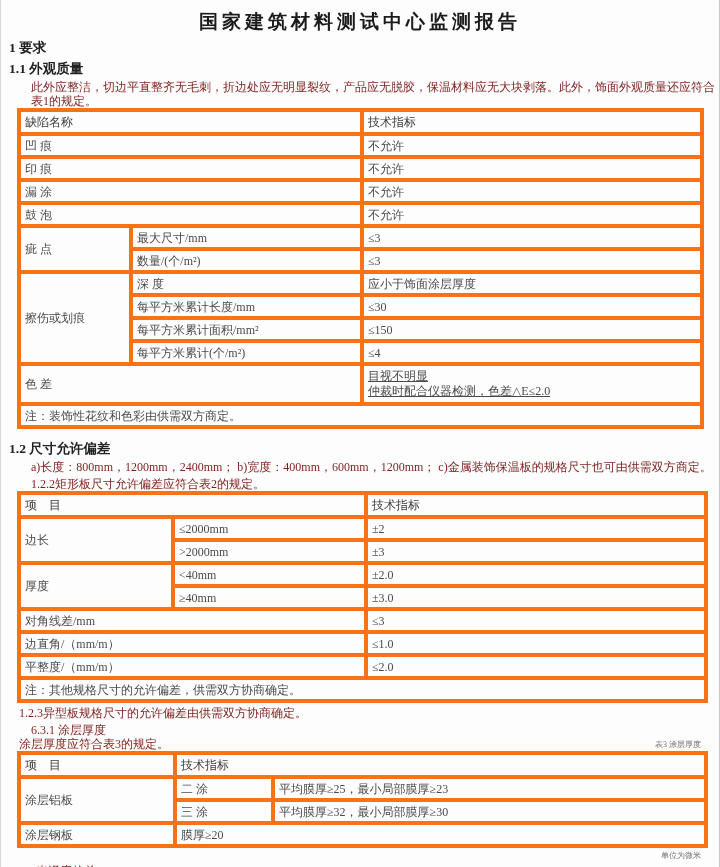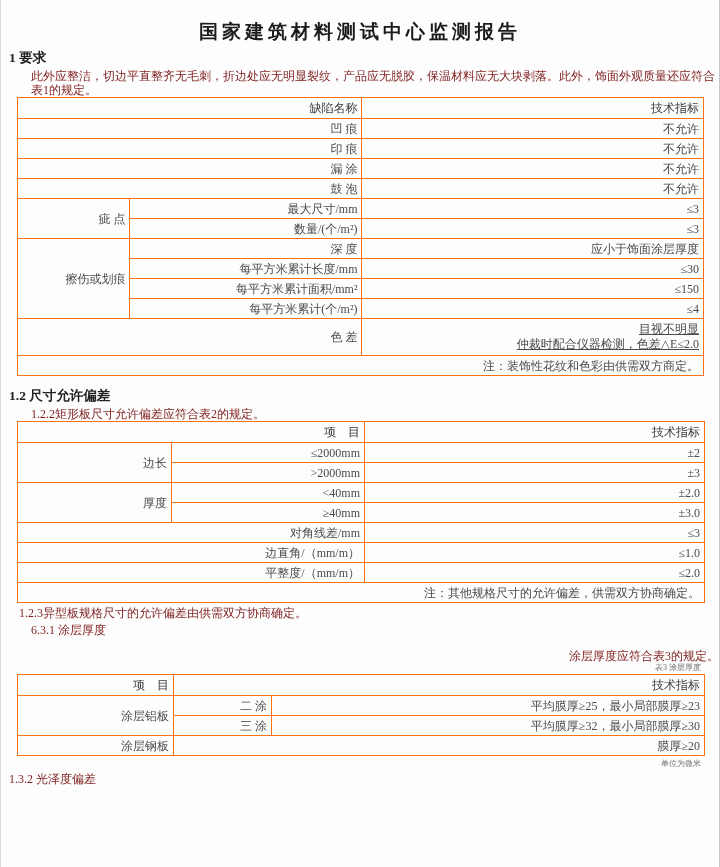"国家建筑材料测试中心监测报告" .title { padding-top: 19px -> 9px }
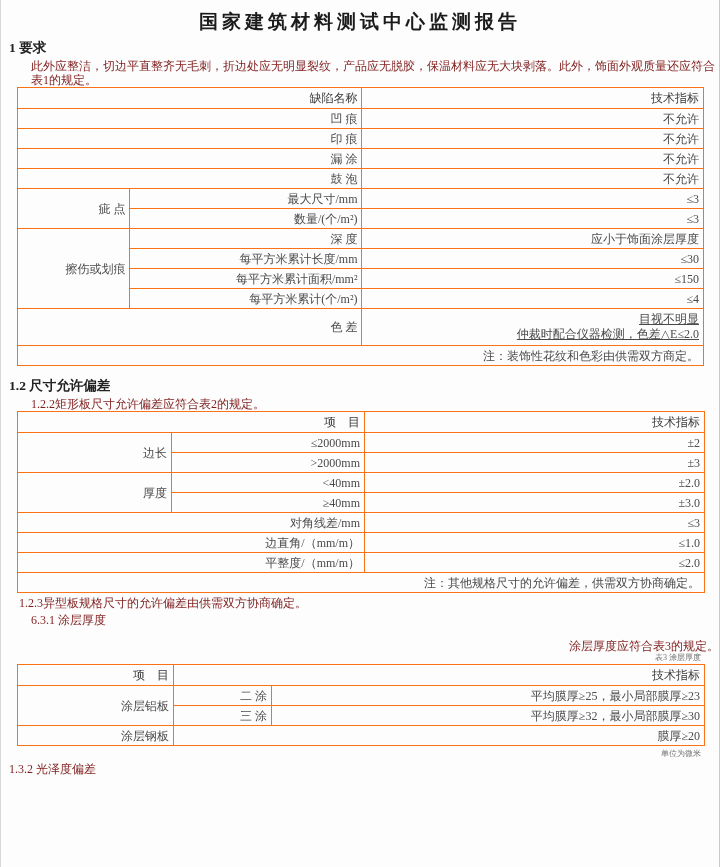"1.1 外观质量" div.h2 { html: none -> <div>1.1 外观质量</div> }
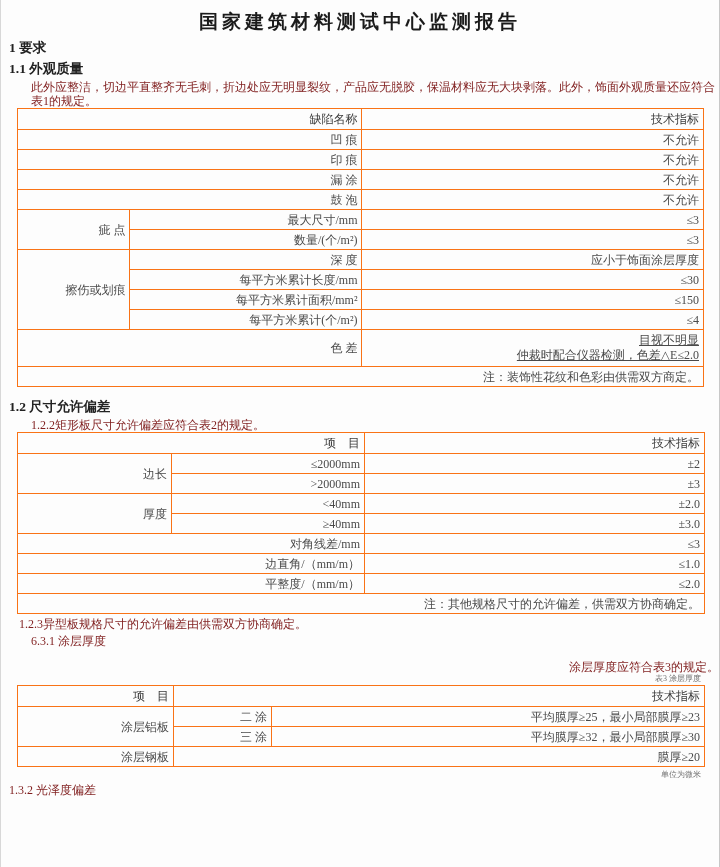"缺陷名称" table.t td, table.t th { border: 1px solid #f97316 -> 4px solid #f97316; text-align: right -> left }
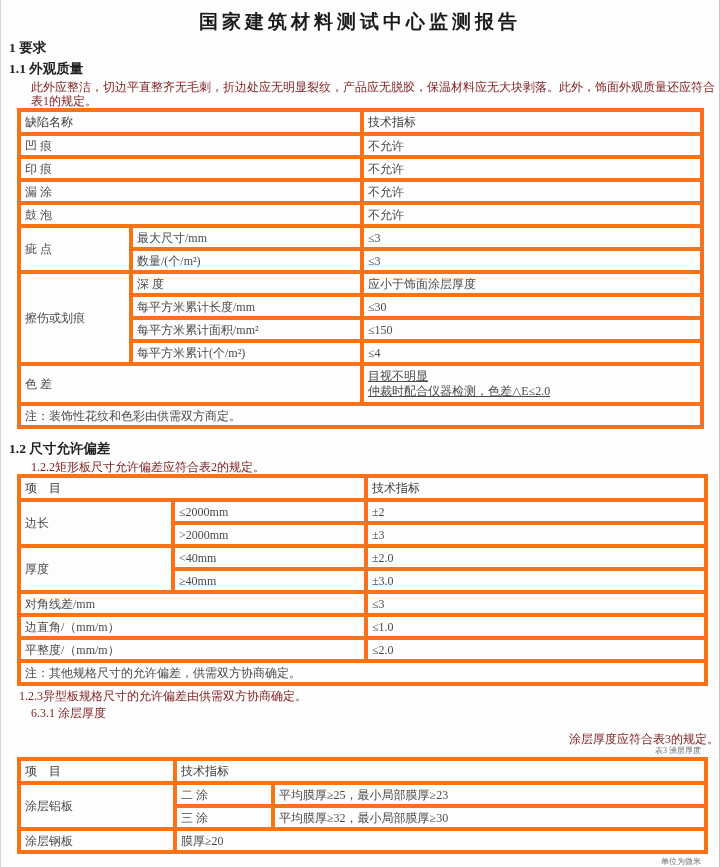"a)长度：800mm，1200mm，2400mm；" p.bodyline { html: none -> <p>a)长度：800mm，1200mm，2400mm； b)宽度：400mm，600mm，1200mm； c)金属装饰保温板的规格尺寸也可由供需双方商定。</p> }
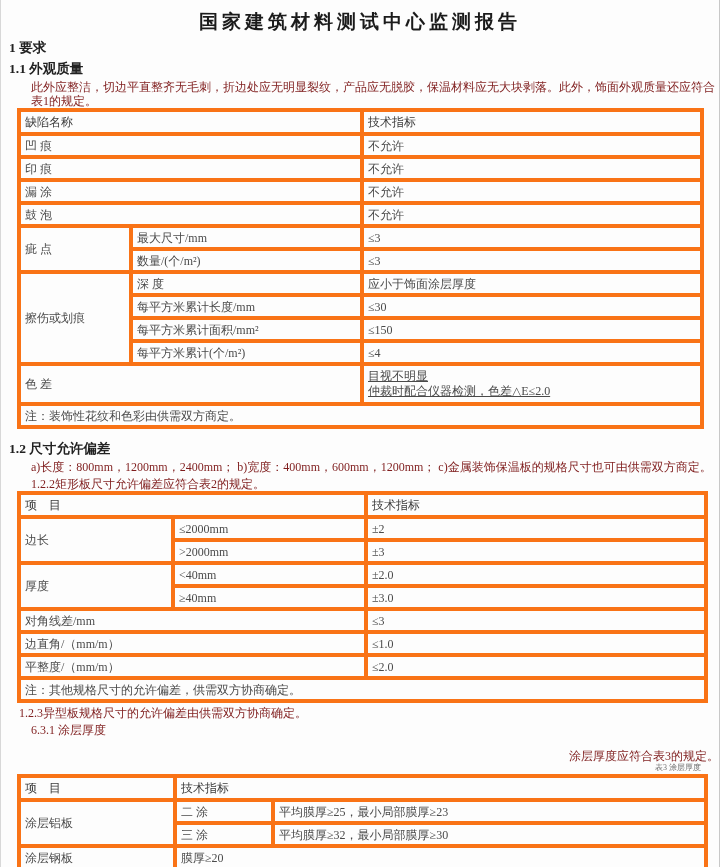"涂层厚度应符合表3的规定。" .capline { flex-direction: column -> none; margin-top: 12px -> 0 }
